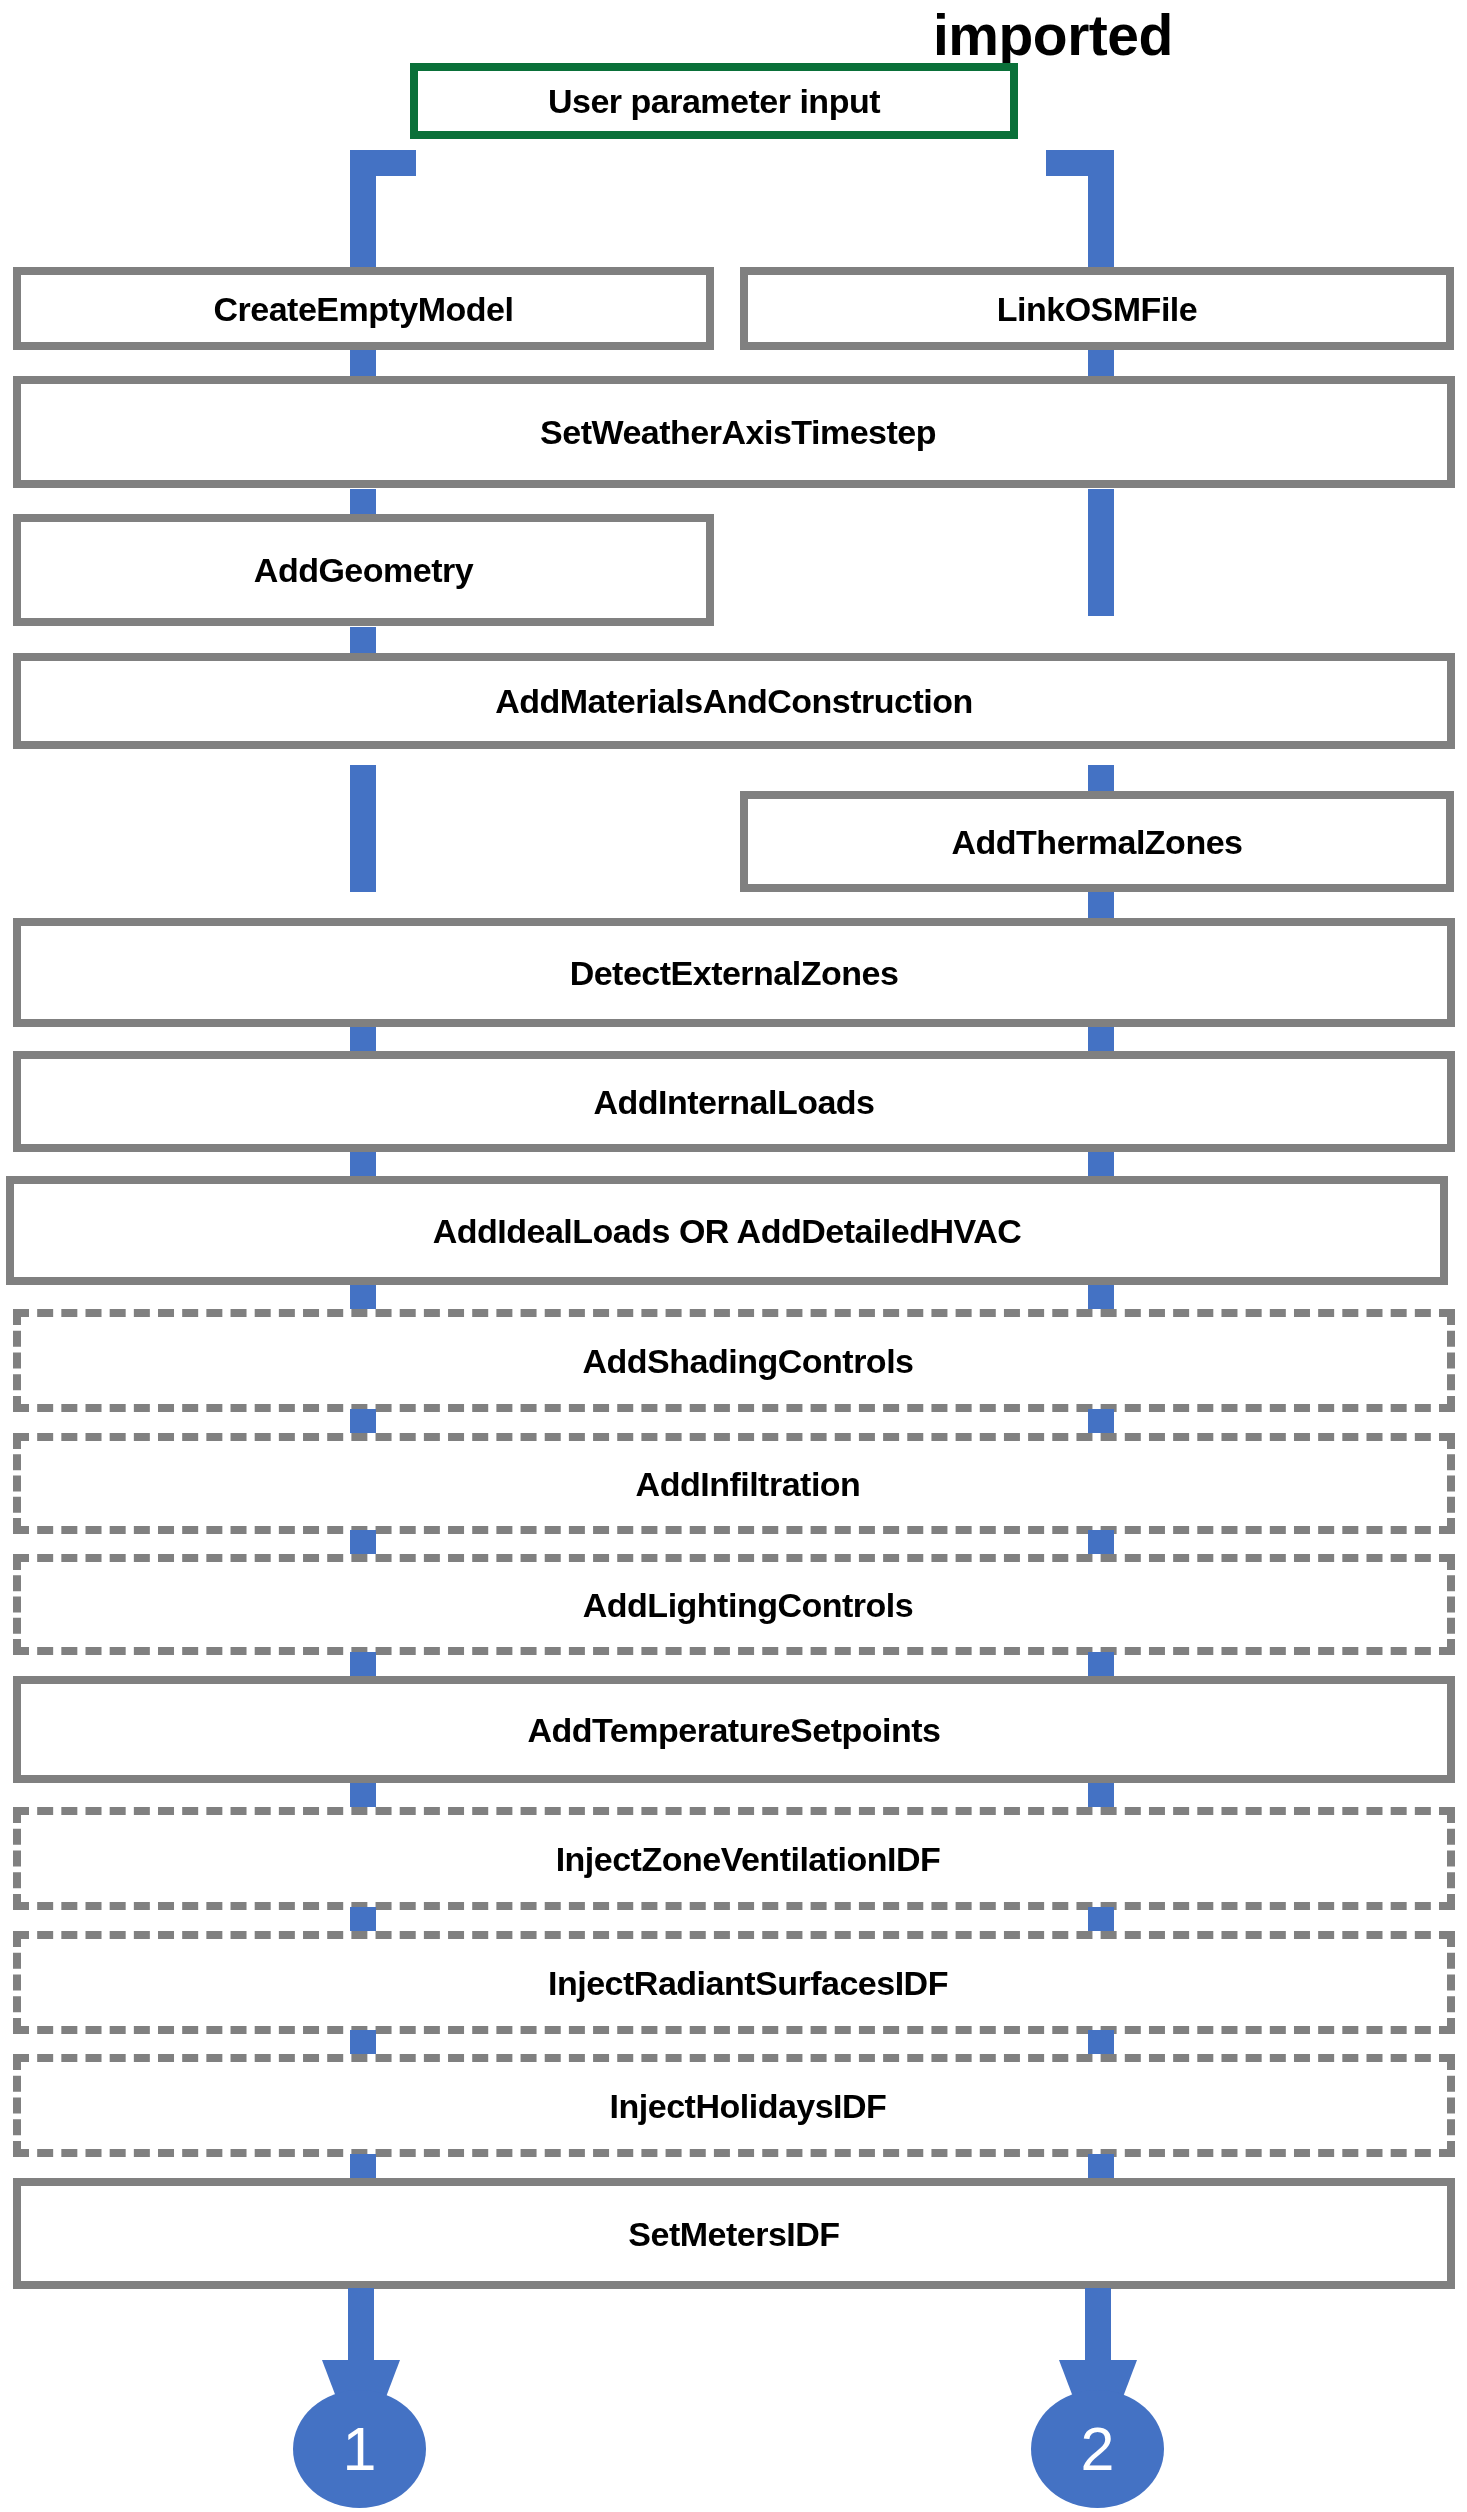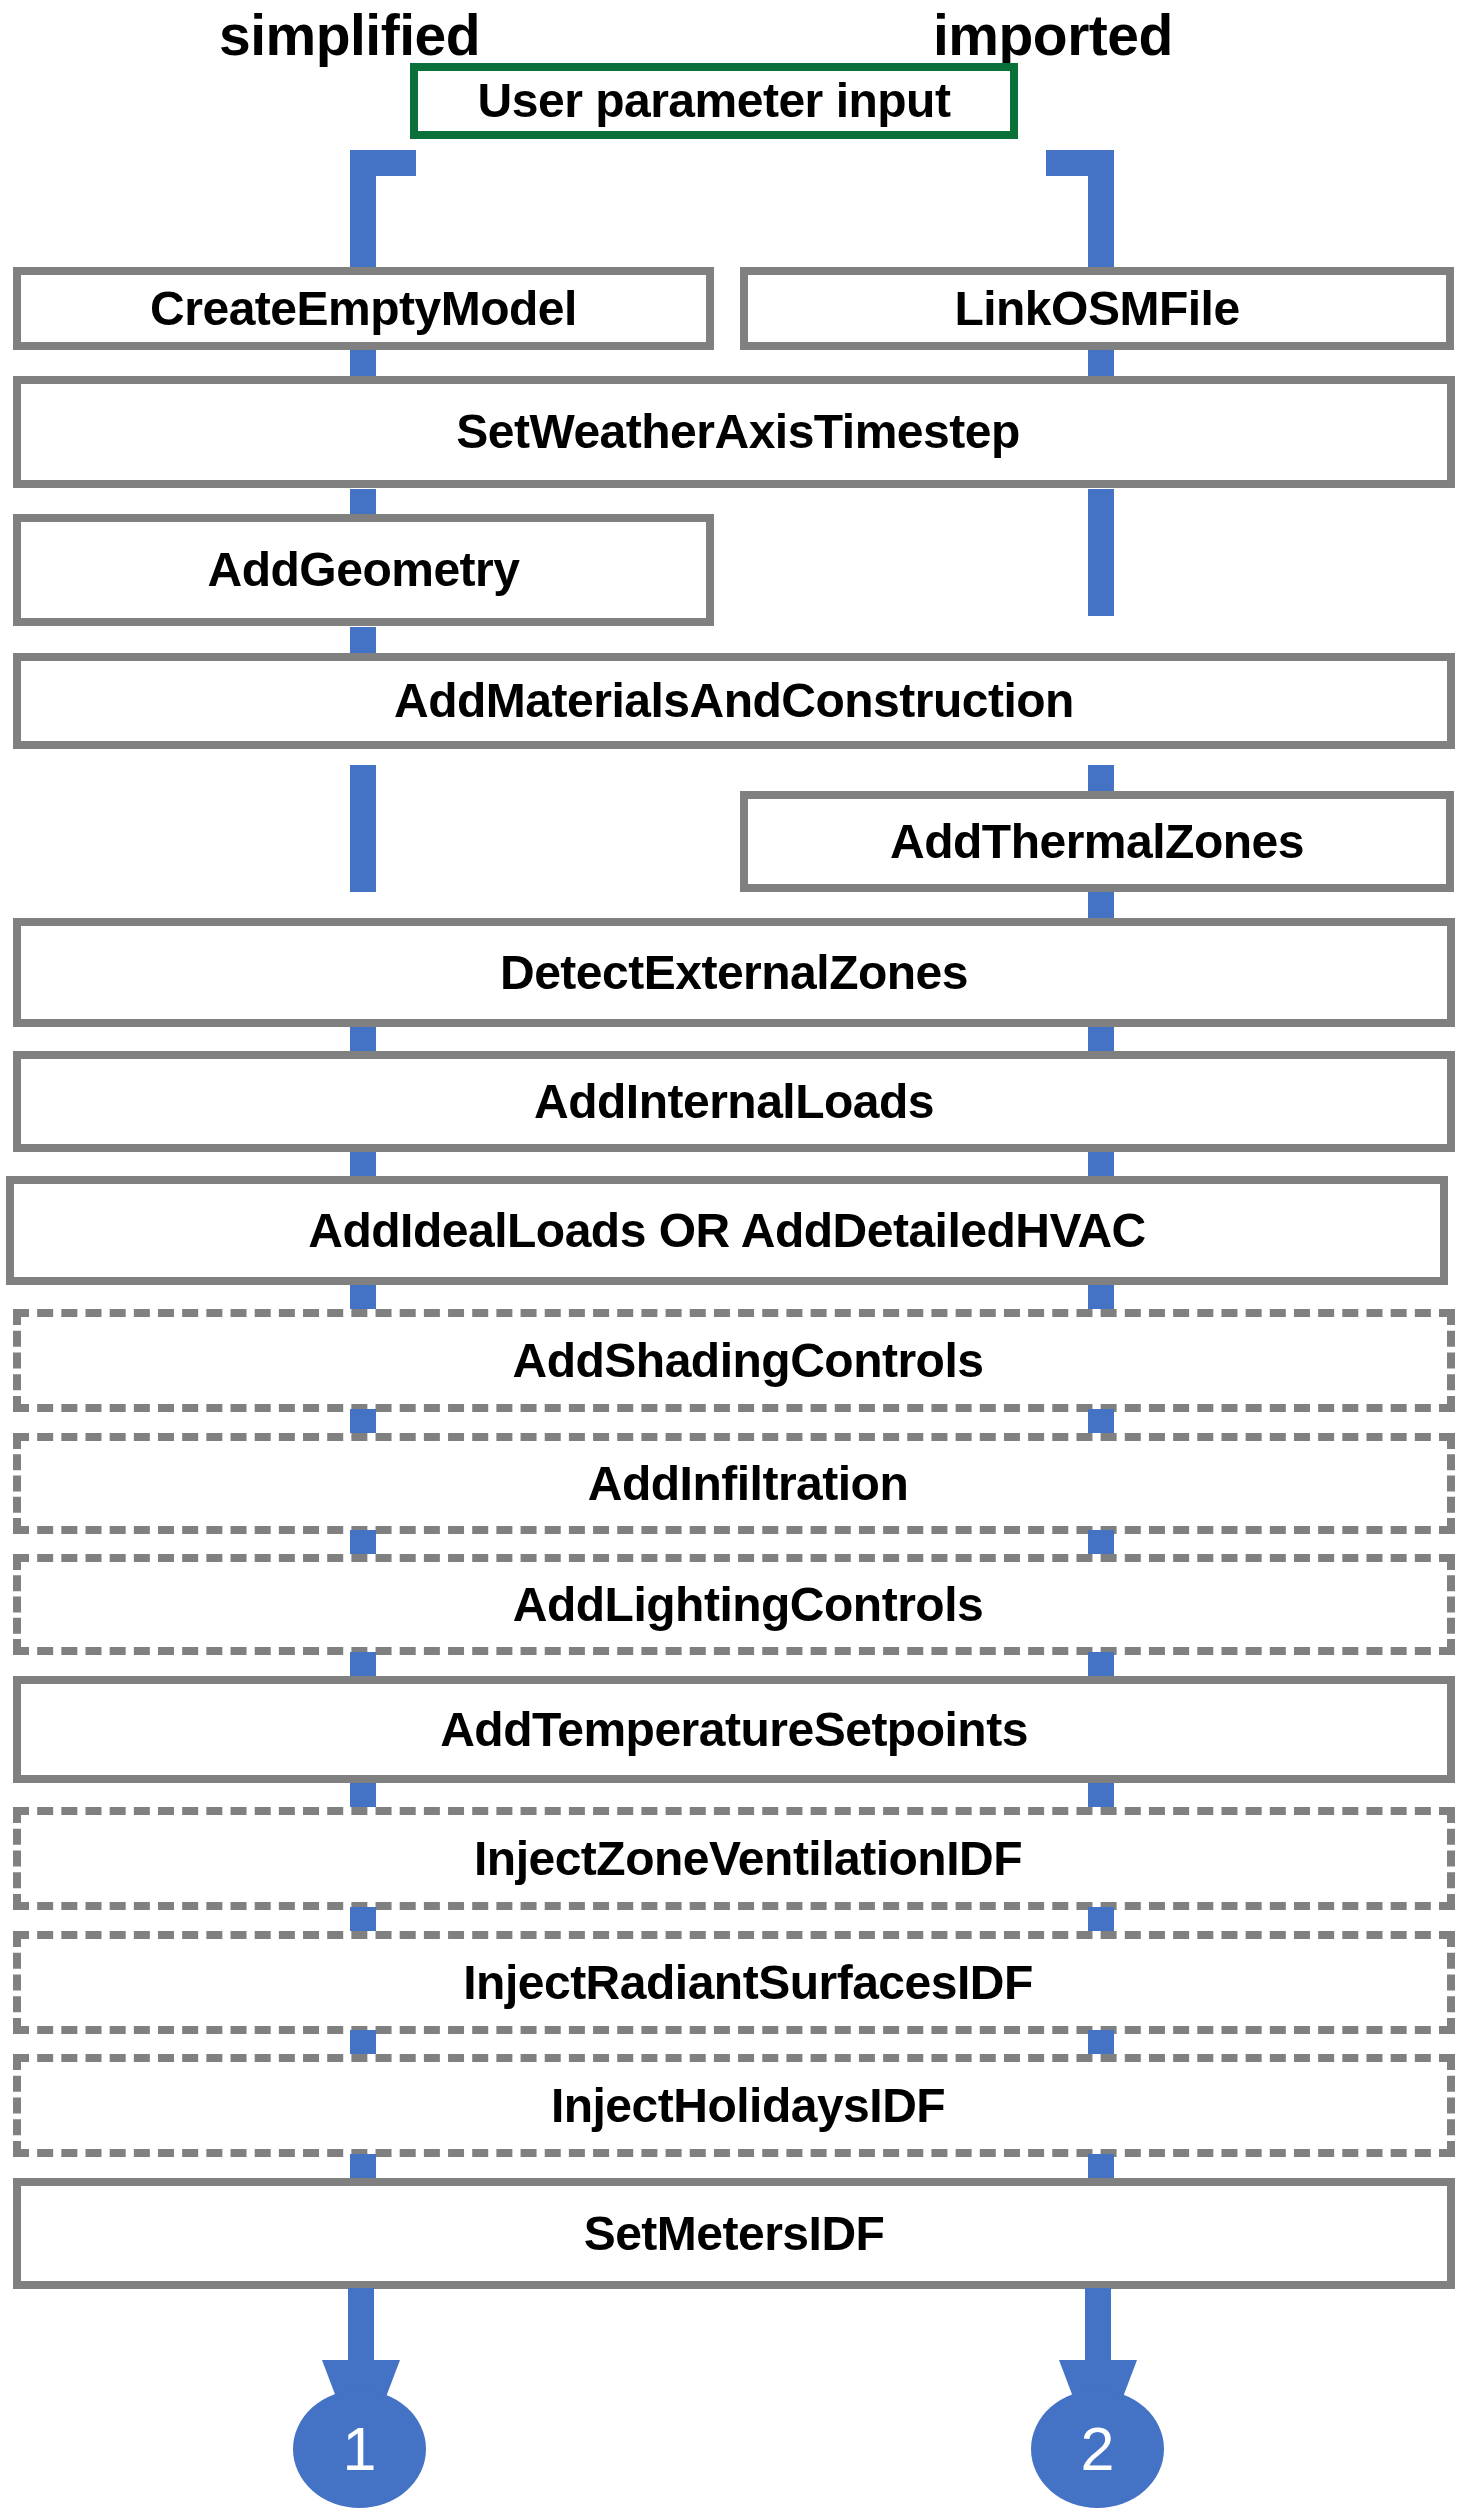"simplified" div.col-header { html: <div>simplified</div> -> none }
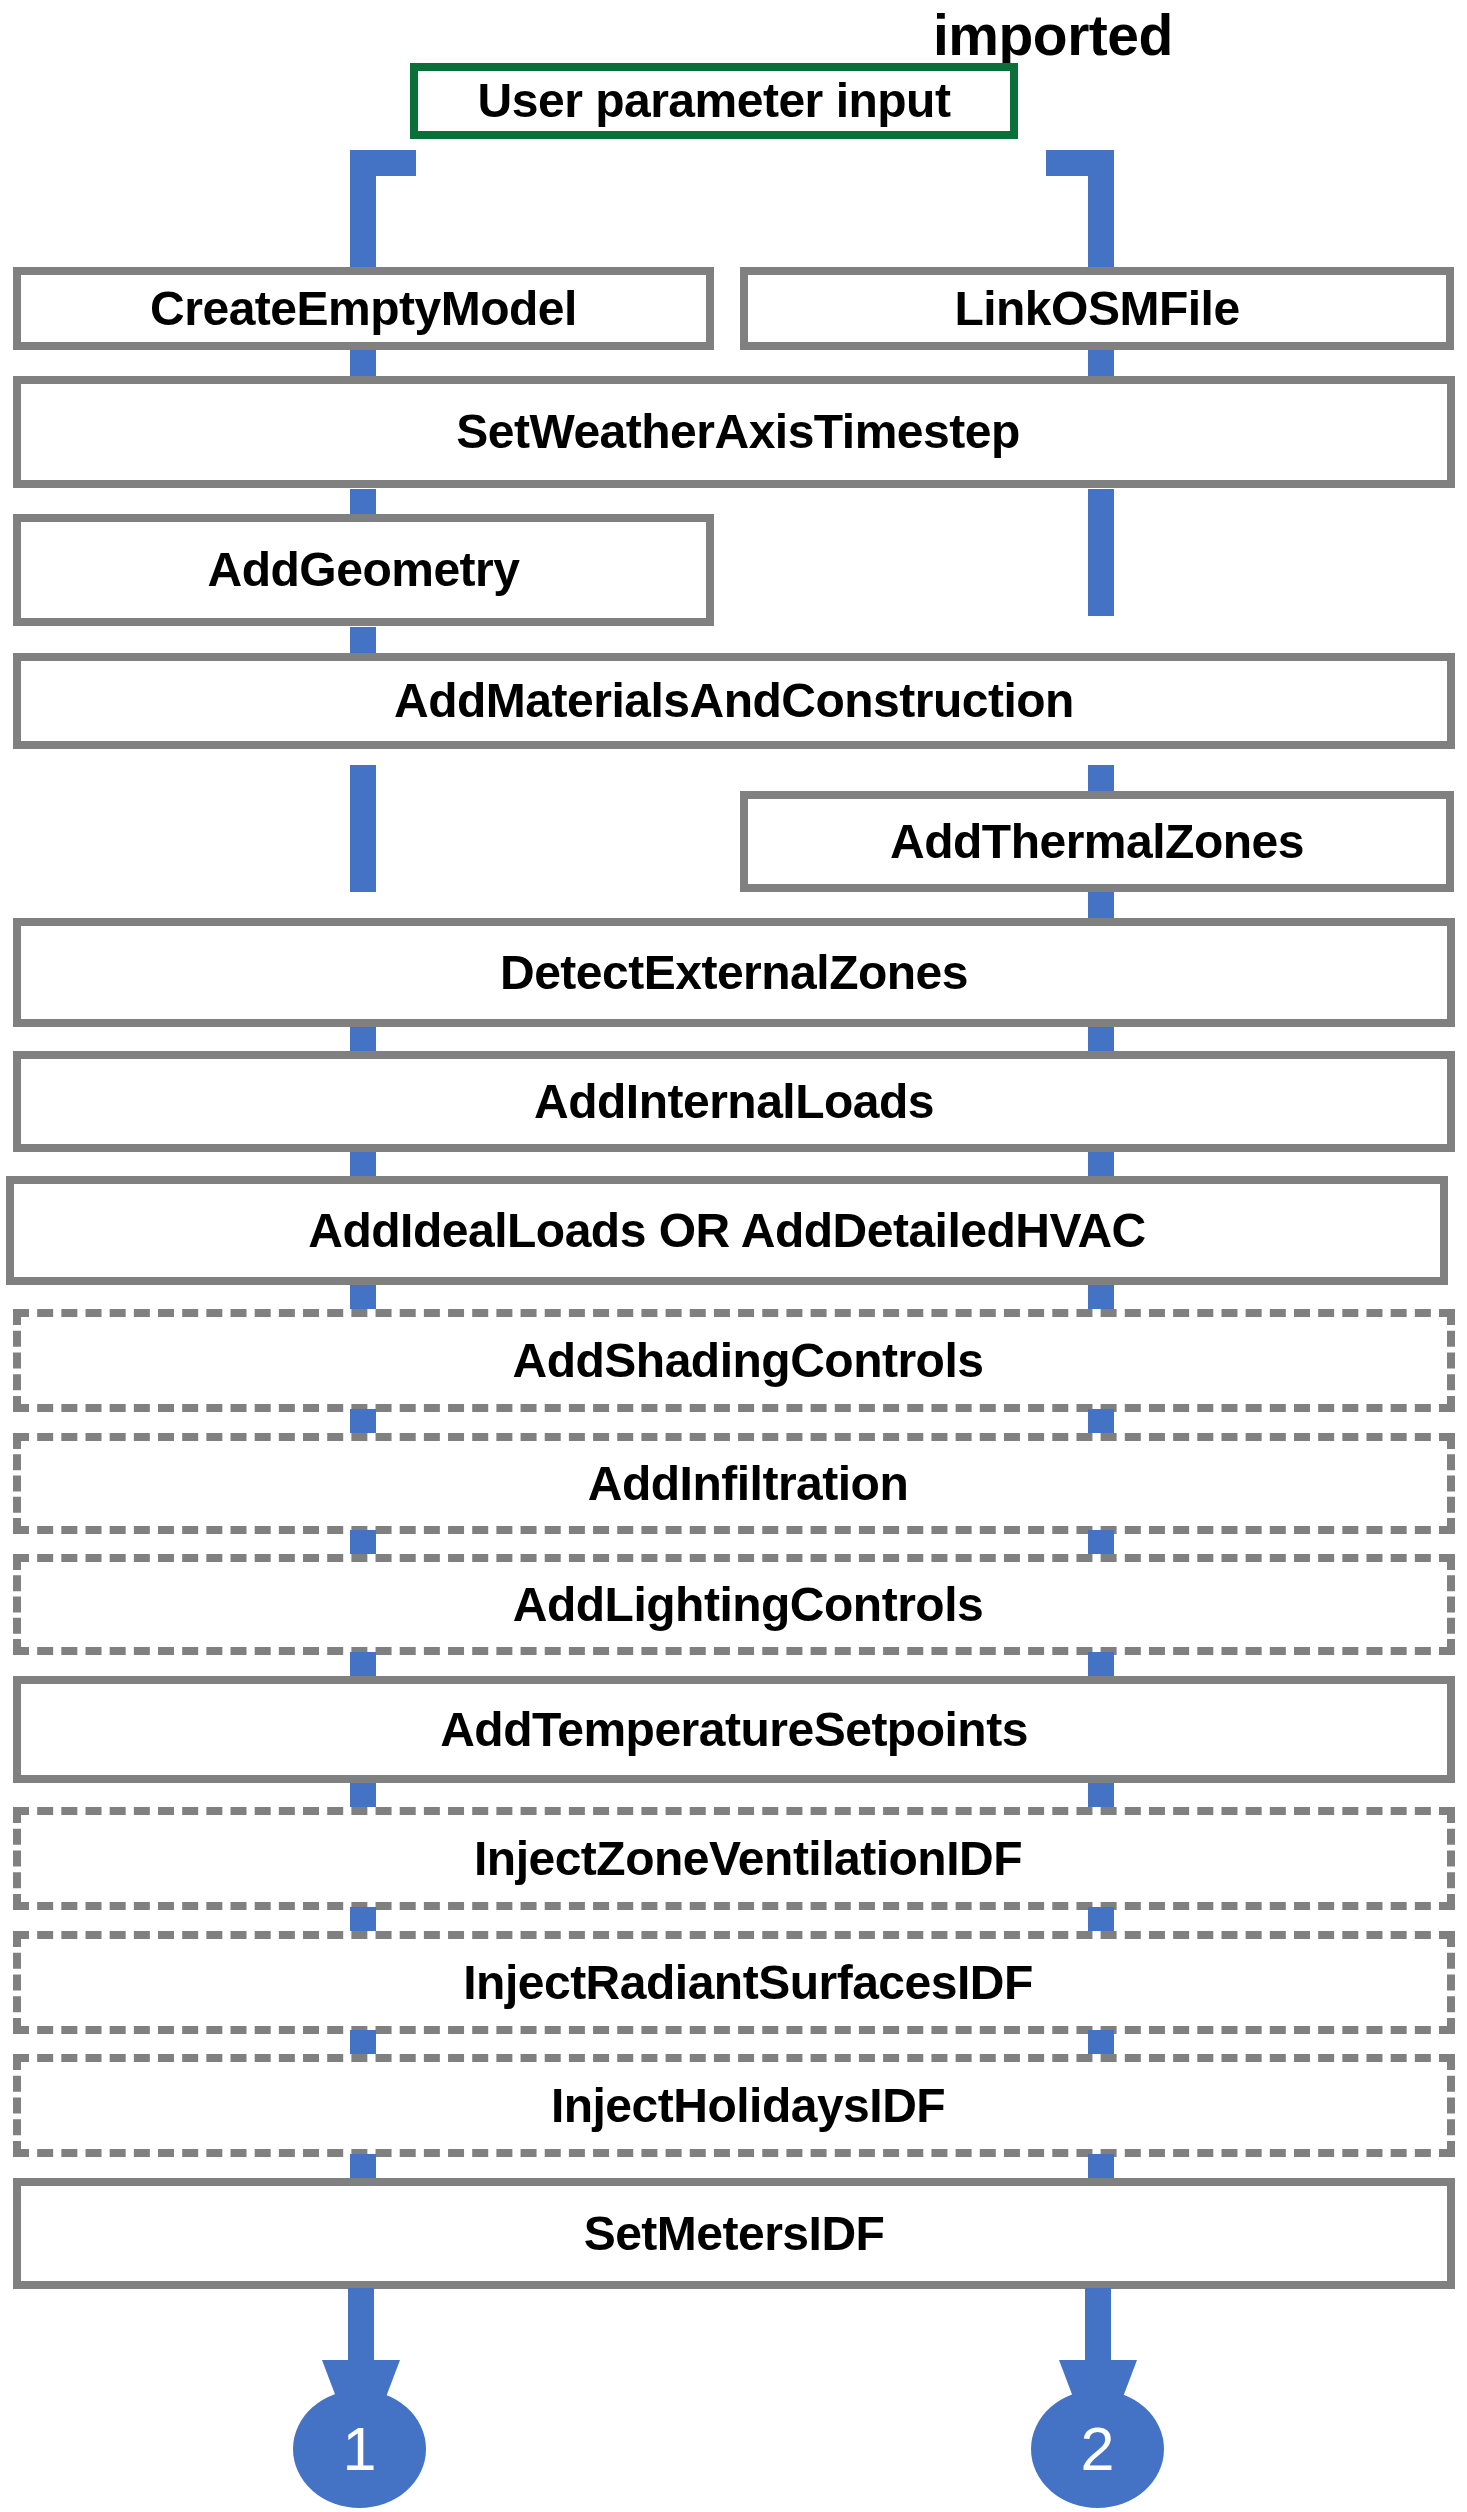"User parameter input" .node-label { font-size: 48px -> 34px }
